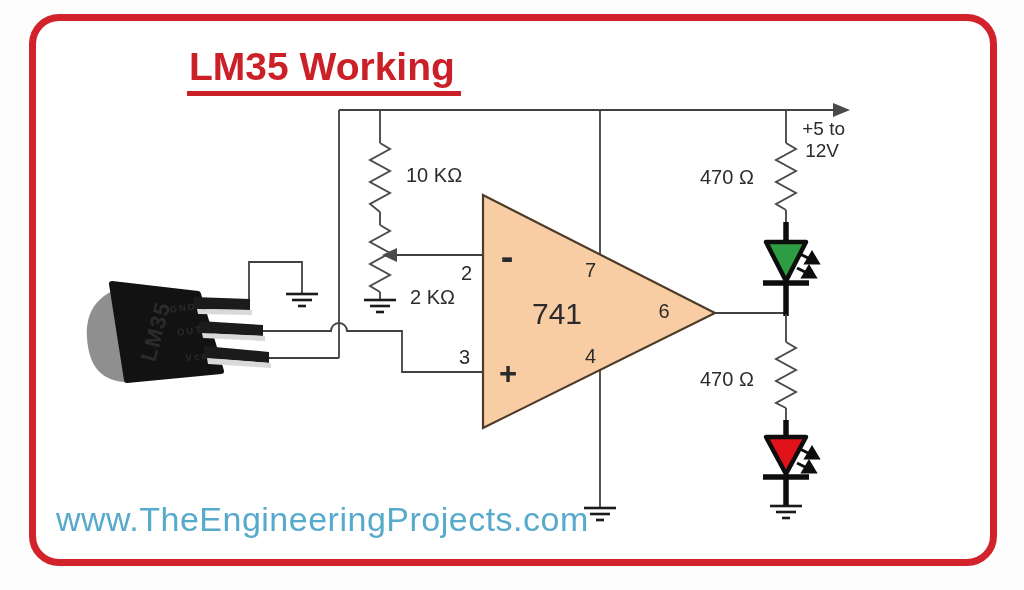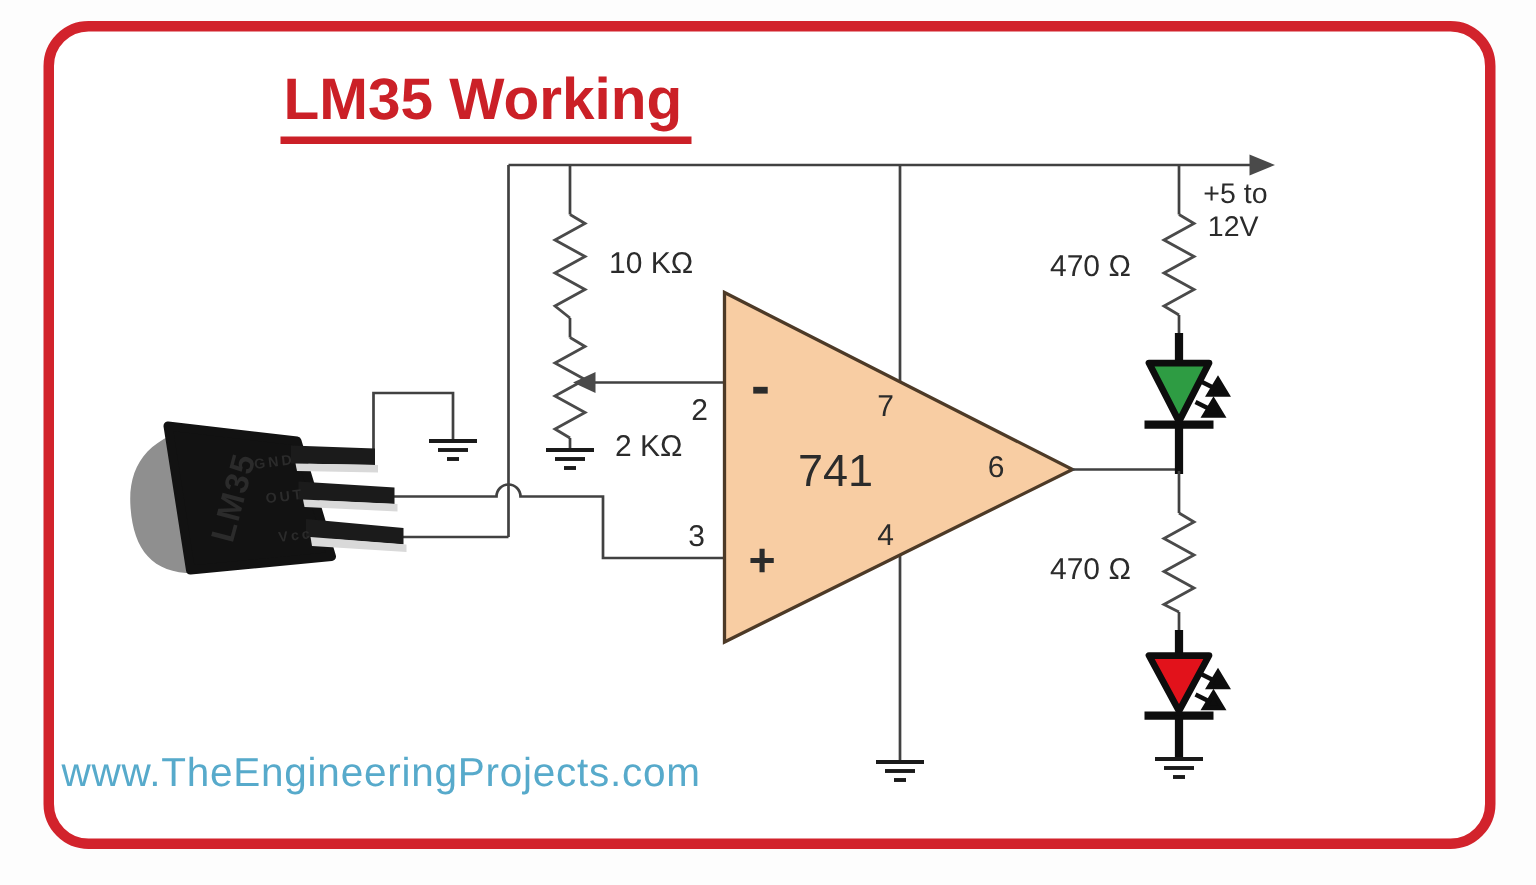"www.TheEngineeringProjects.com" .watermark { font-size: 27px -> 34px; left: 41px -> 56px }
